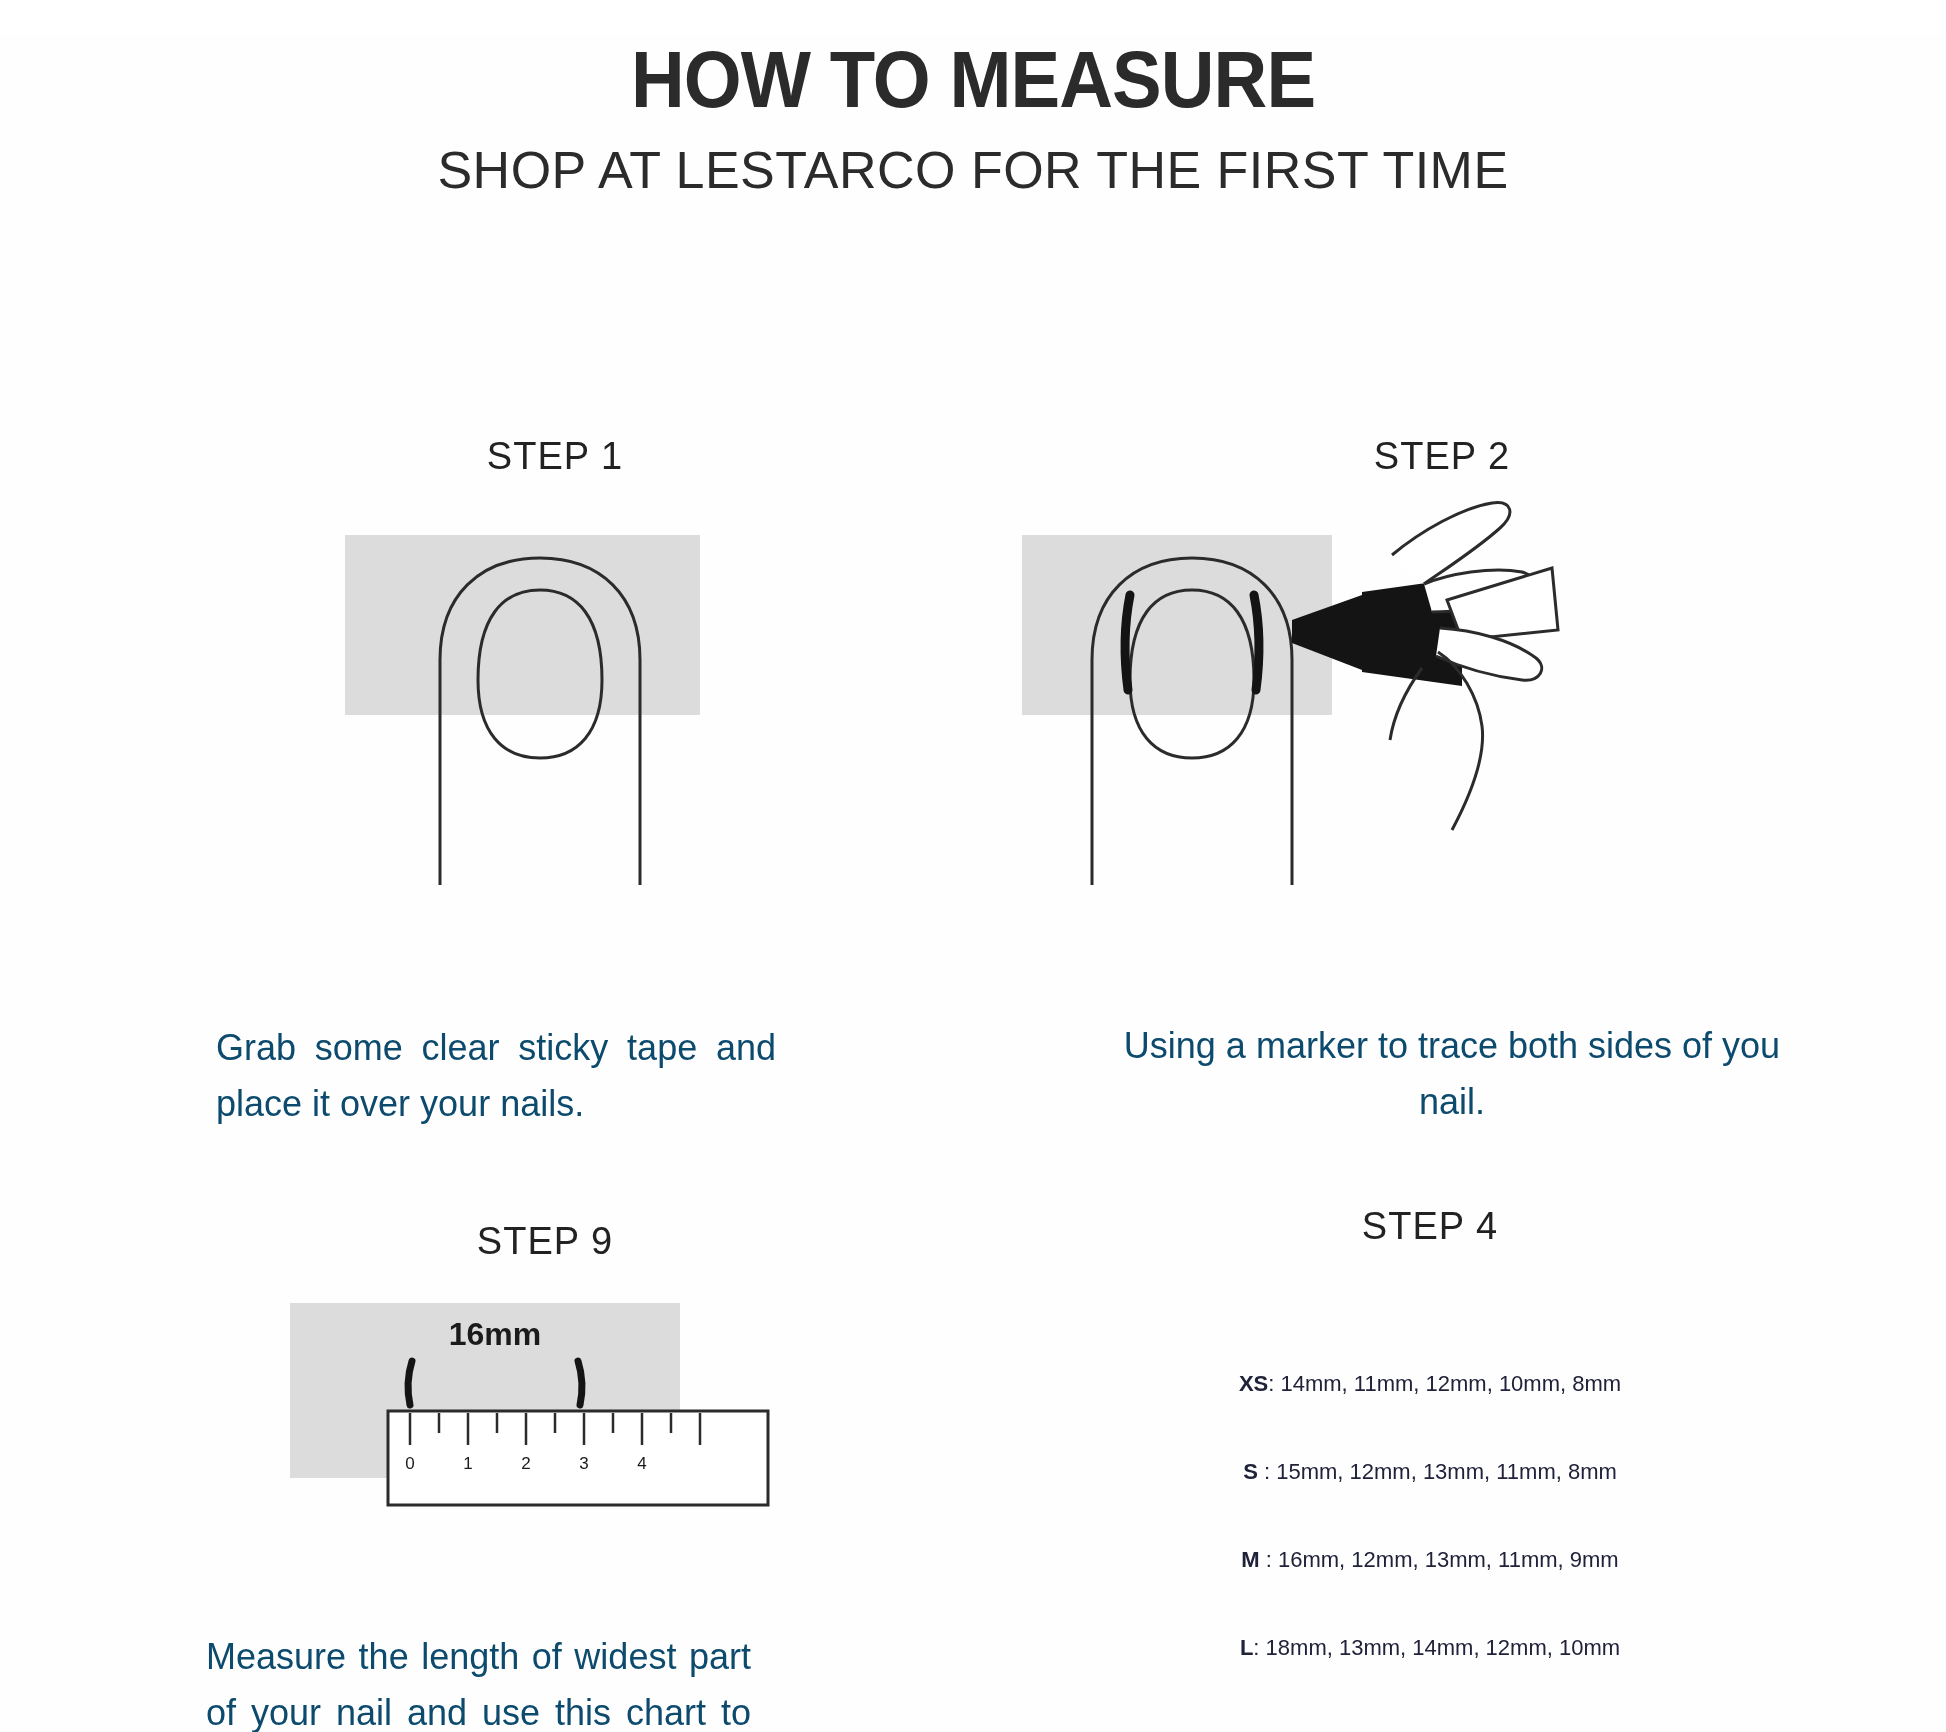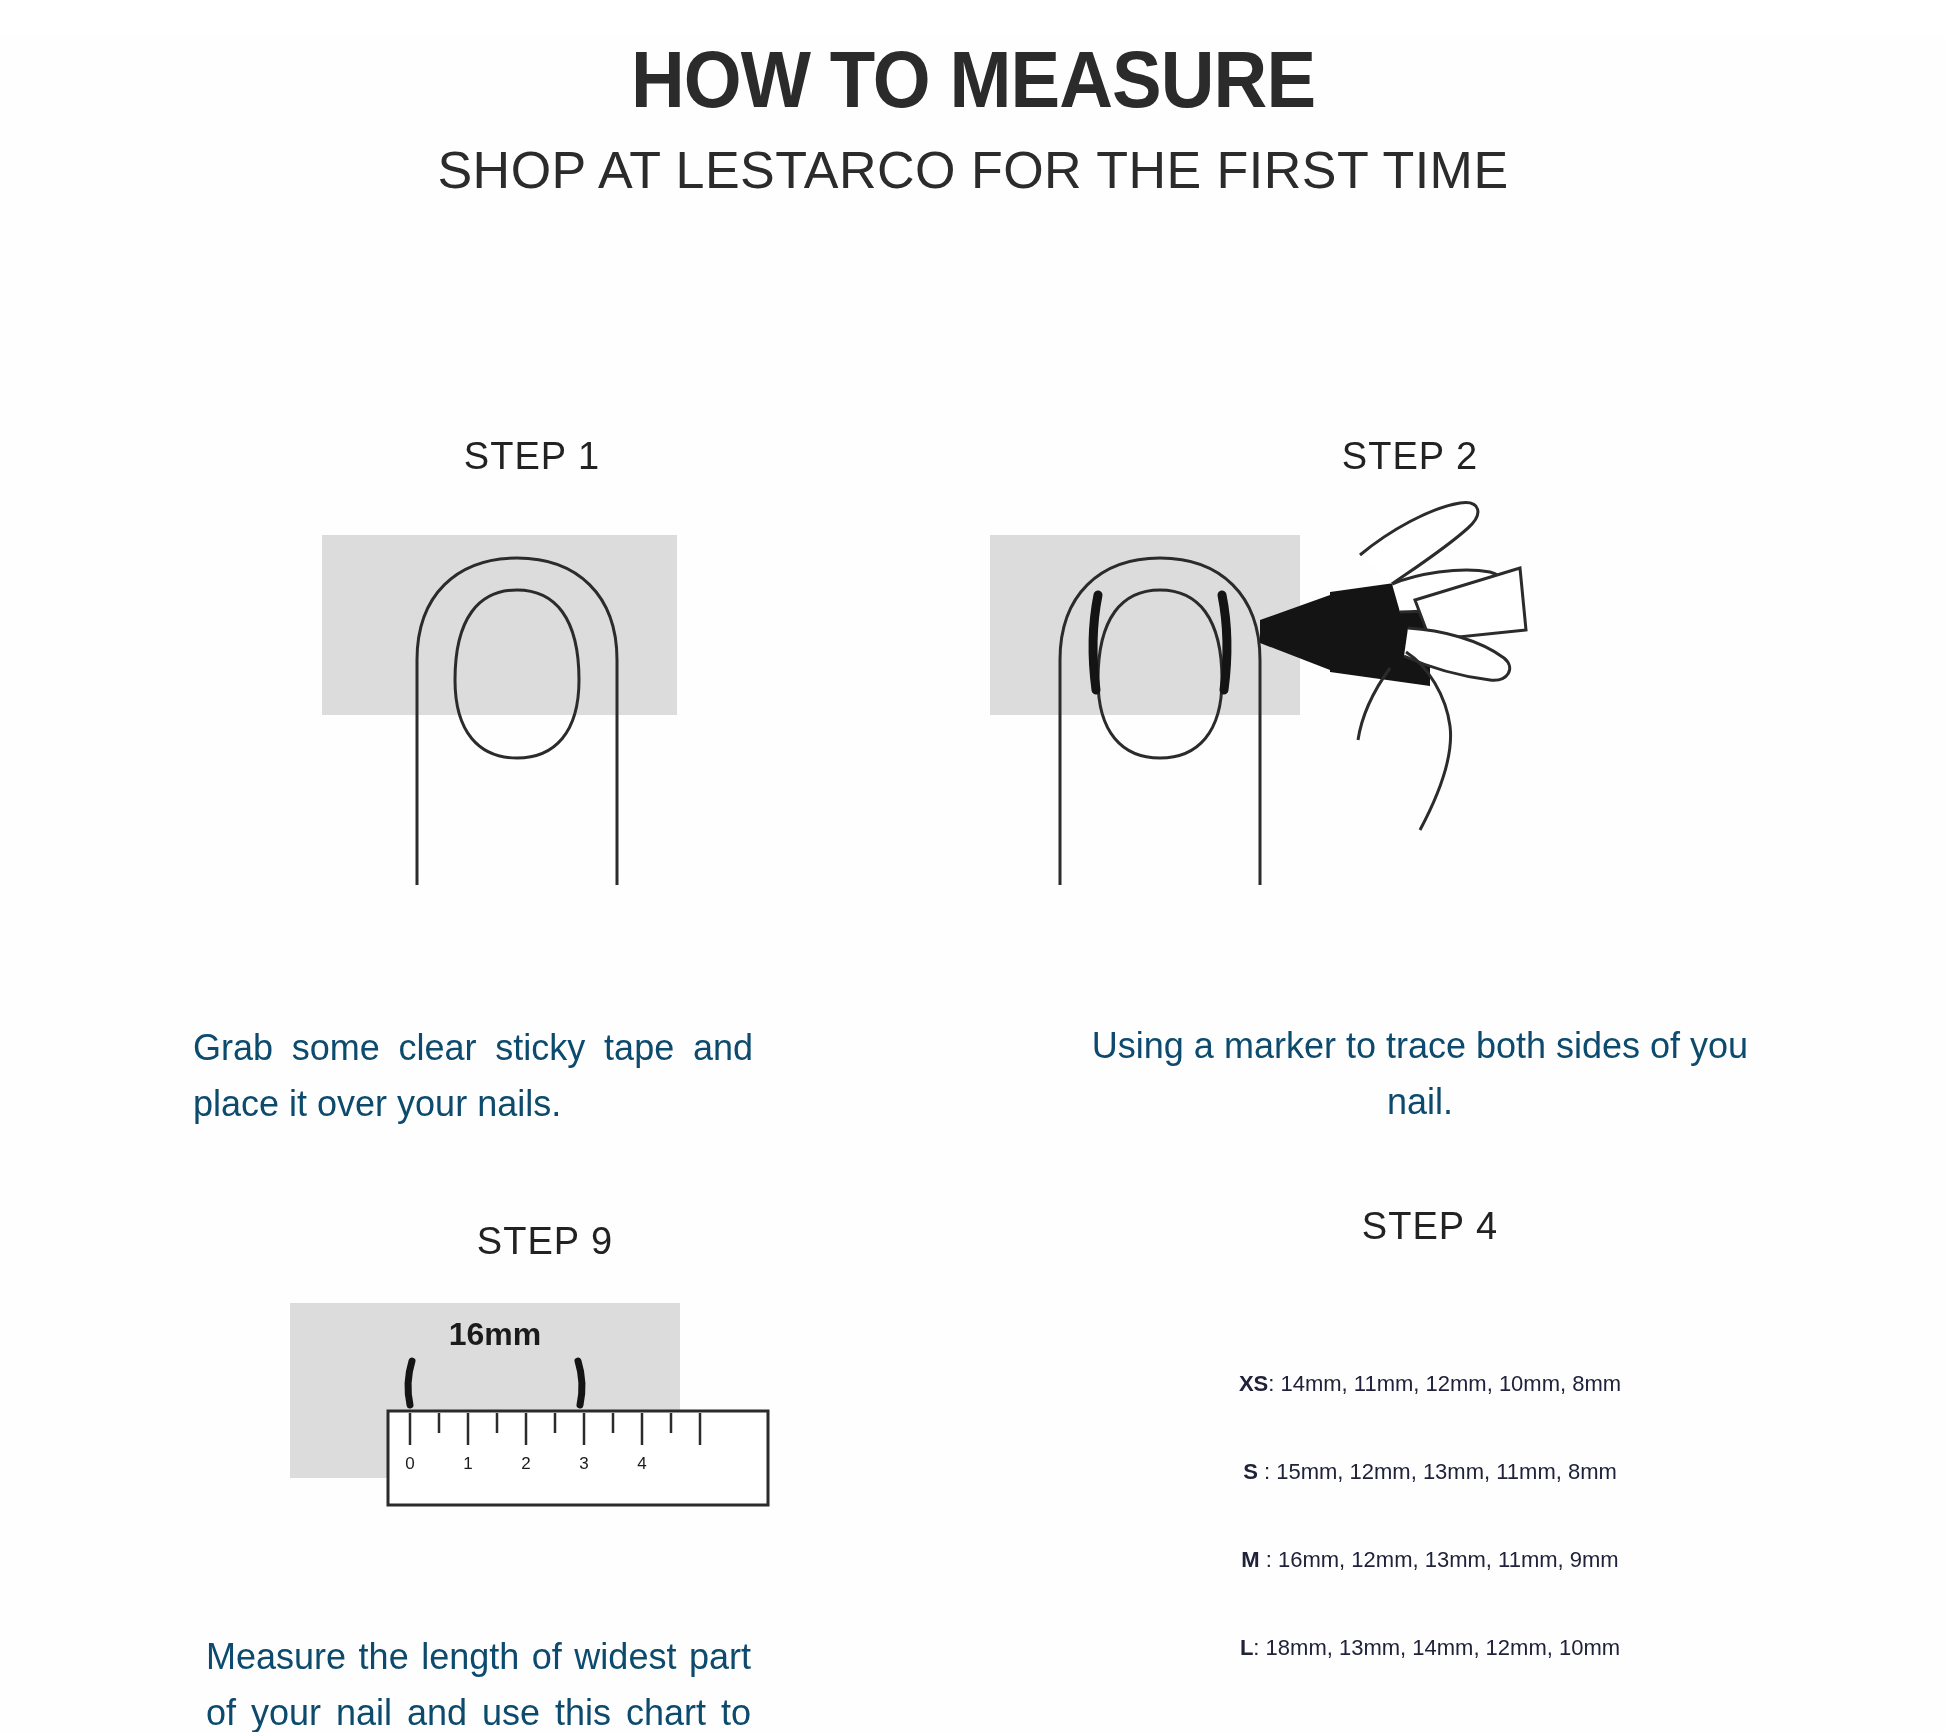"STEP 1" div.cell { left: 117px -> 140px }
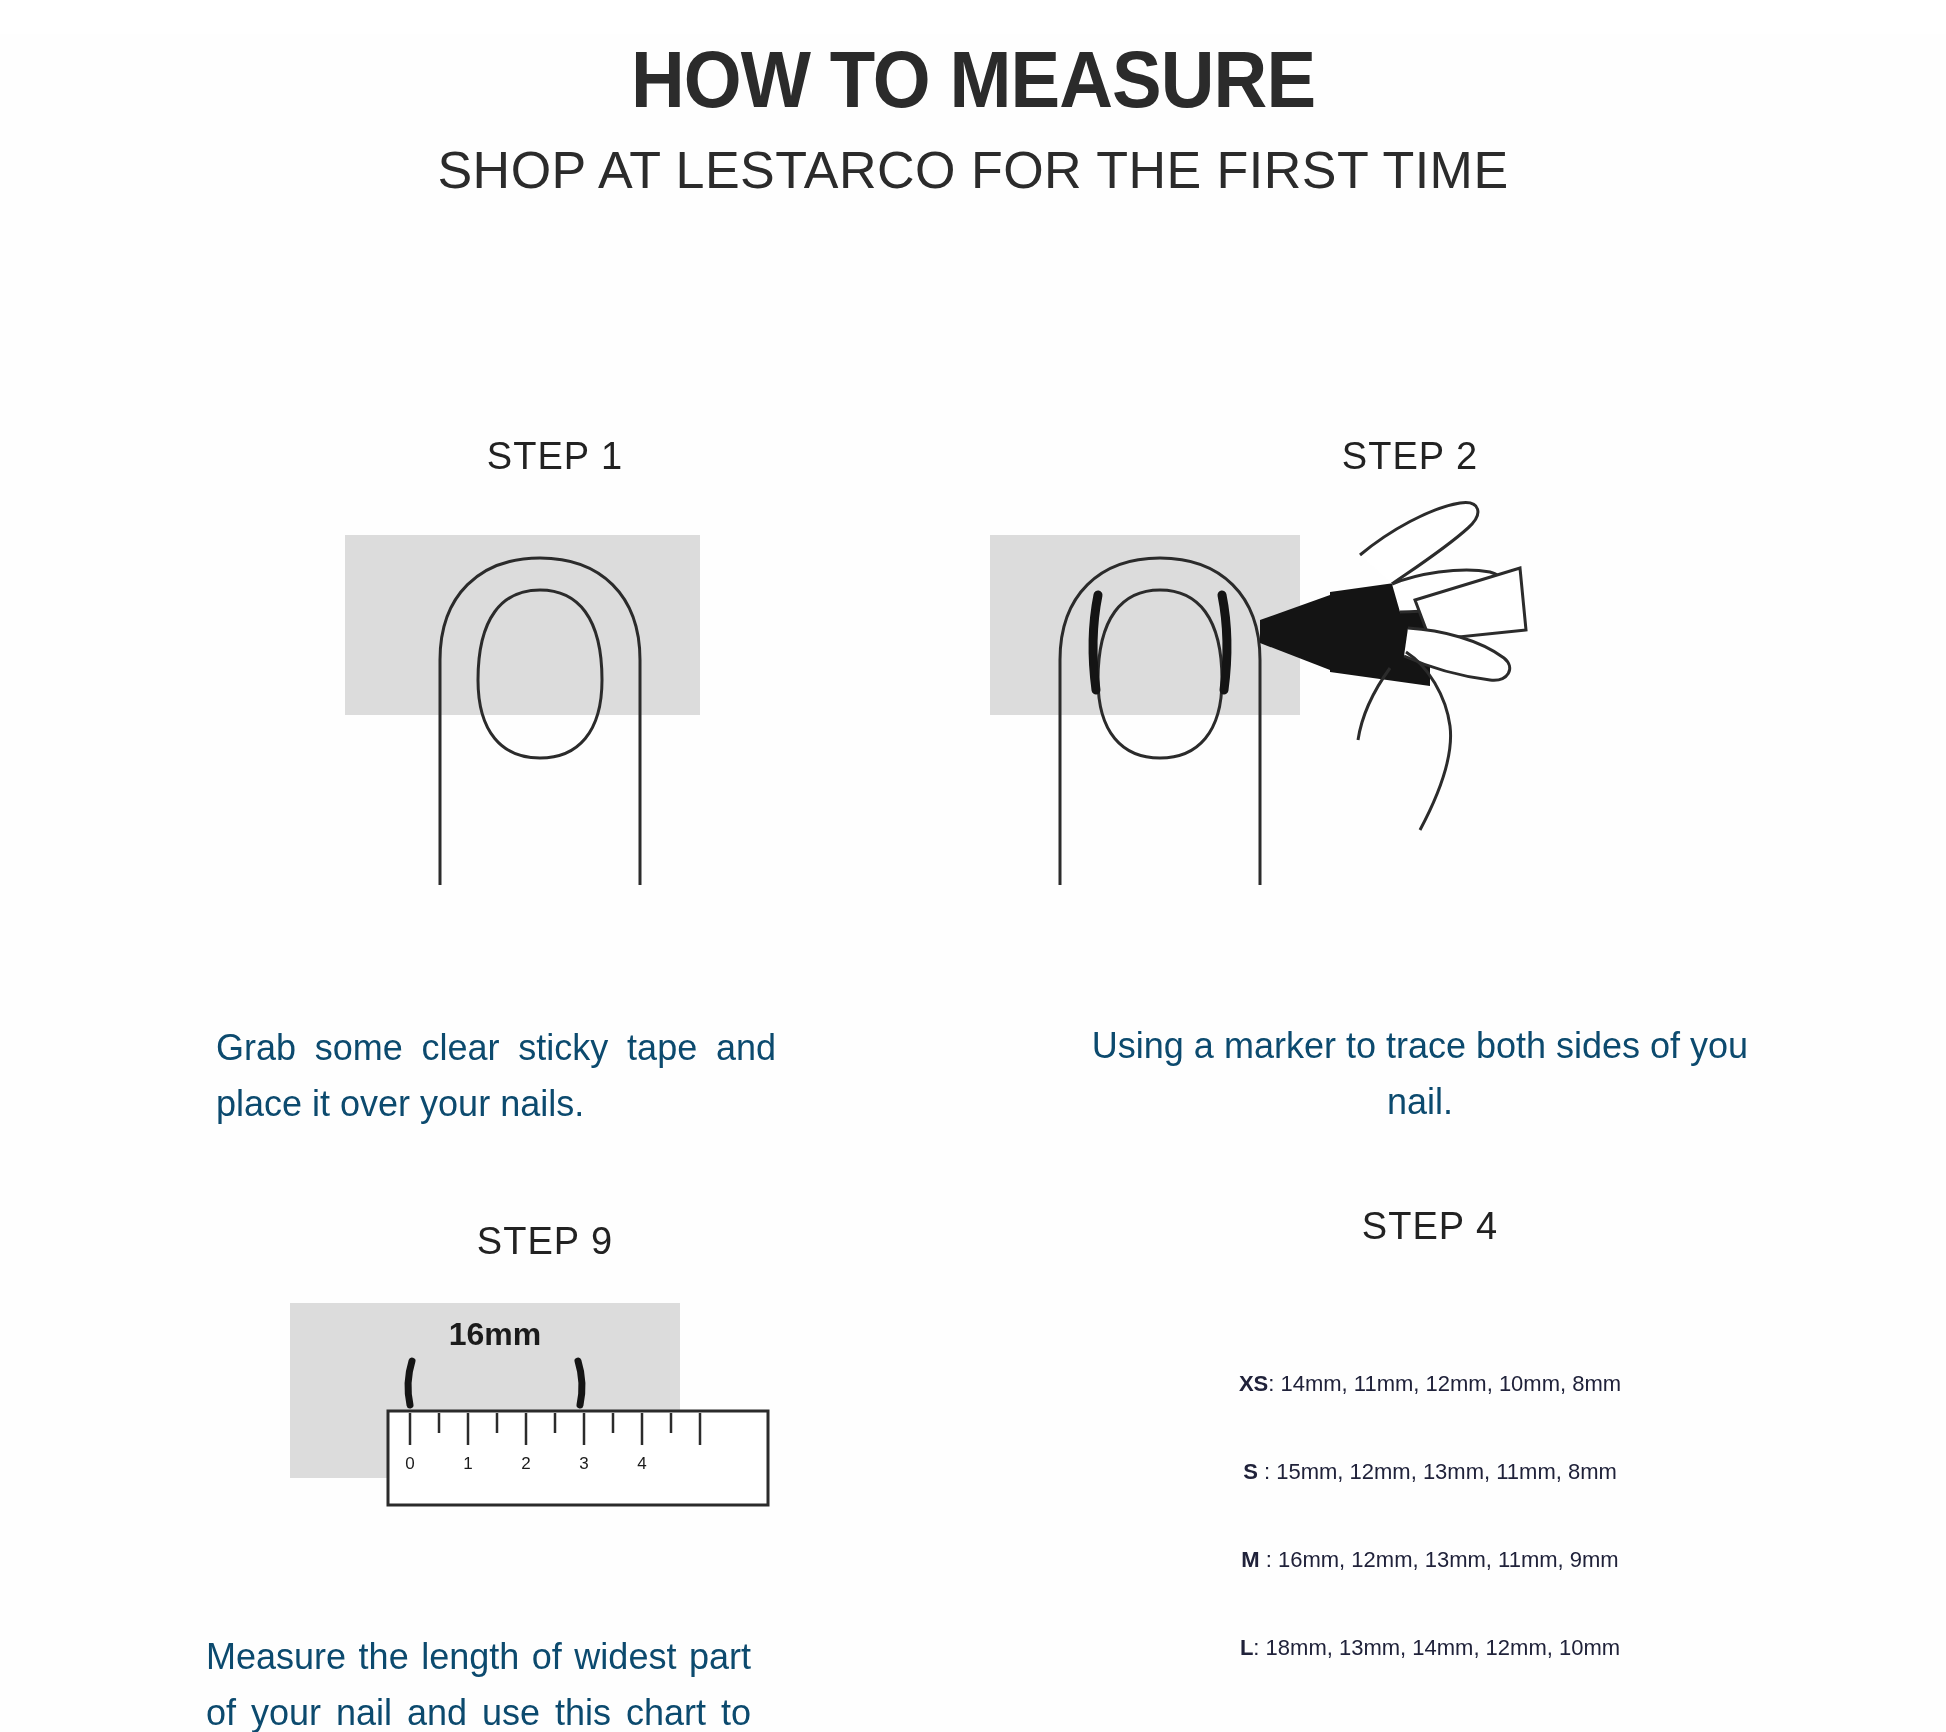"STEP 2" div.cell { left: 960px -> 992px }
